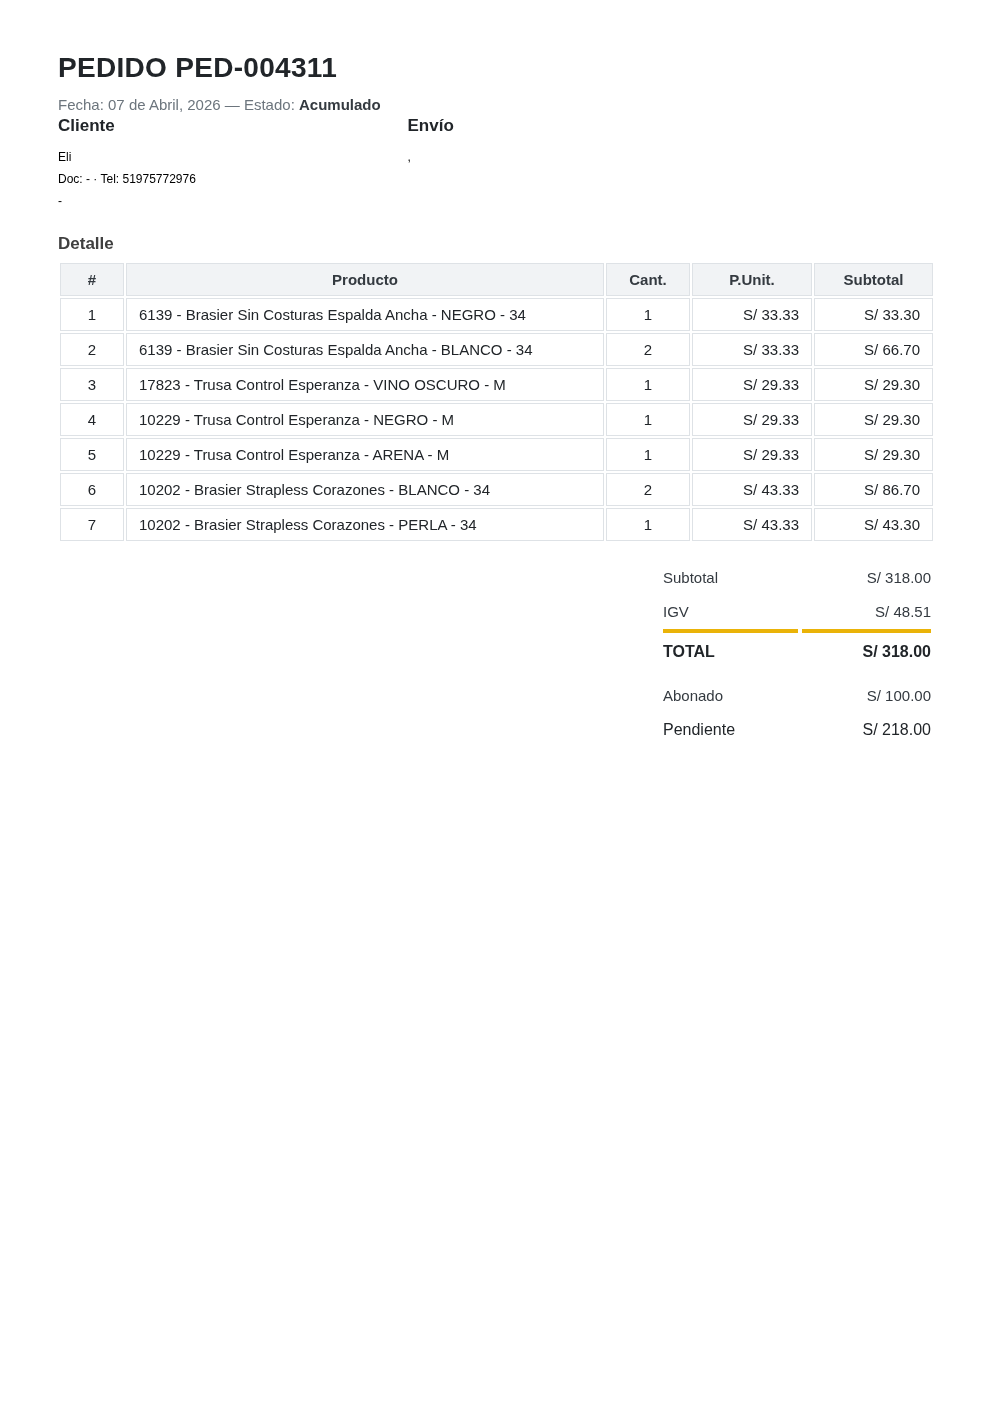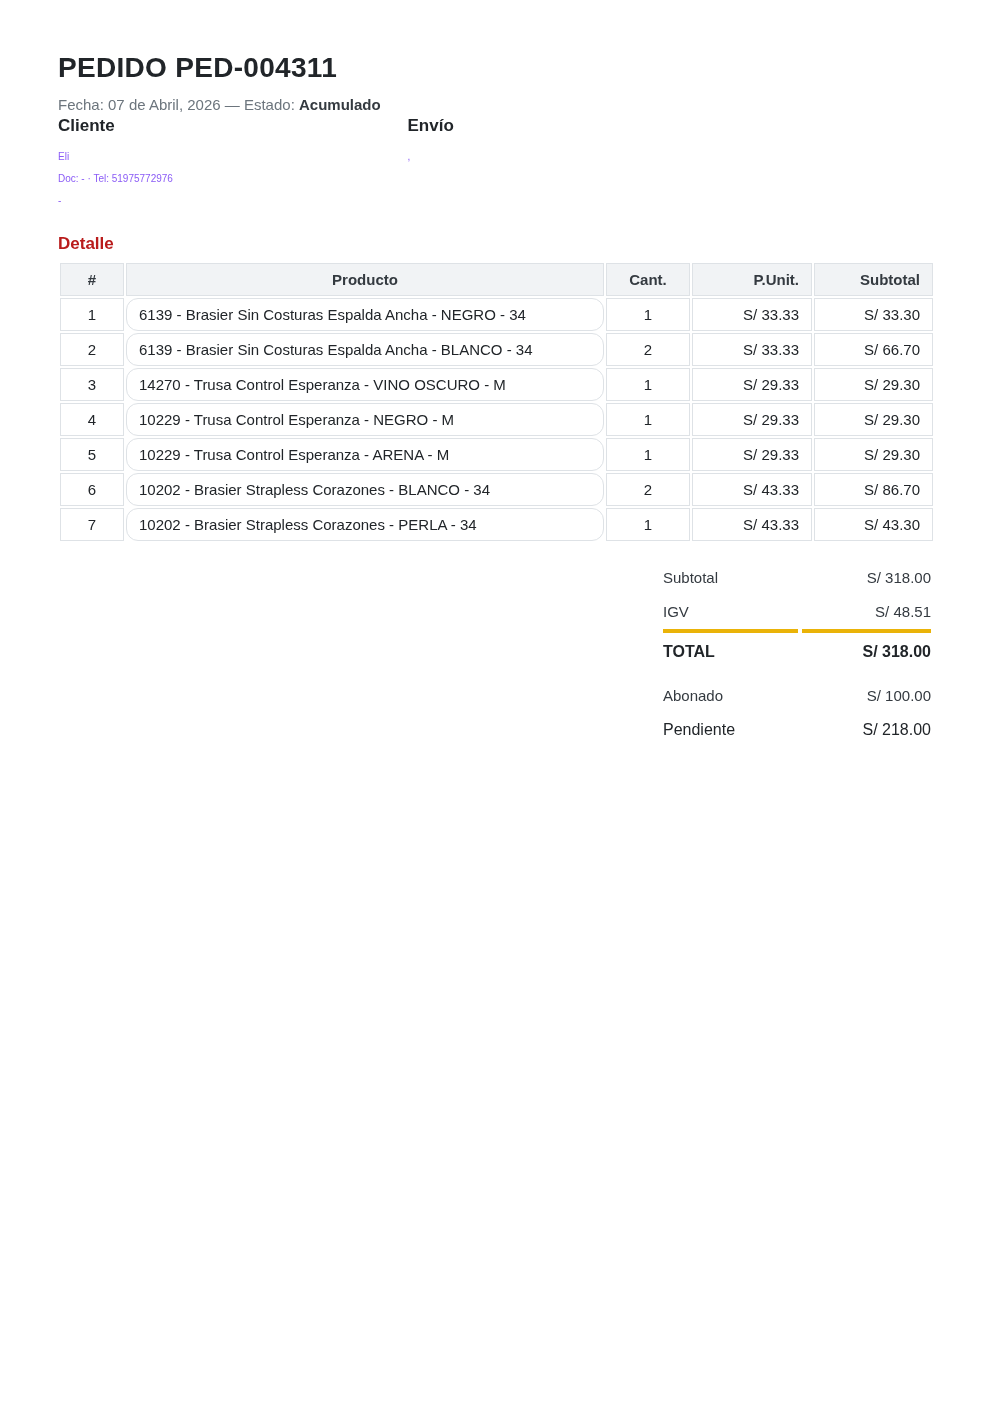"Eli" .info-line { color: #8b5cf6 -> #000000; font-size: 10px -> 12px }
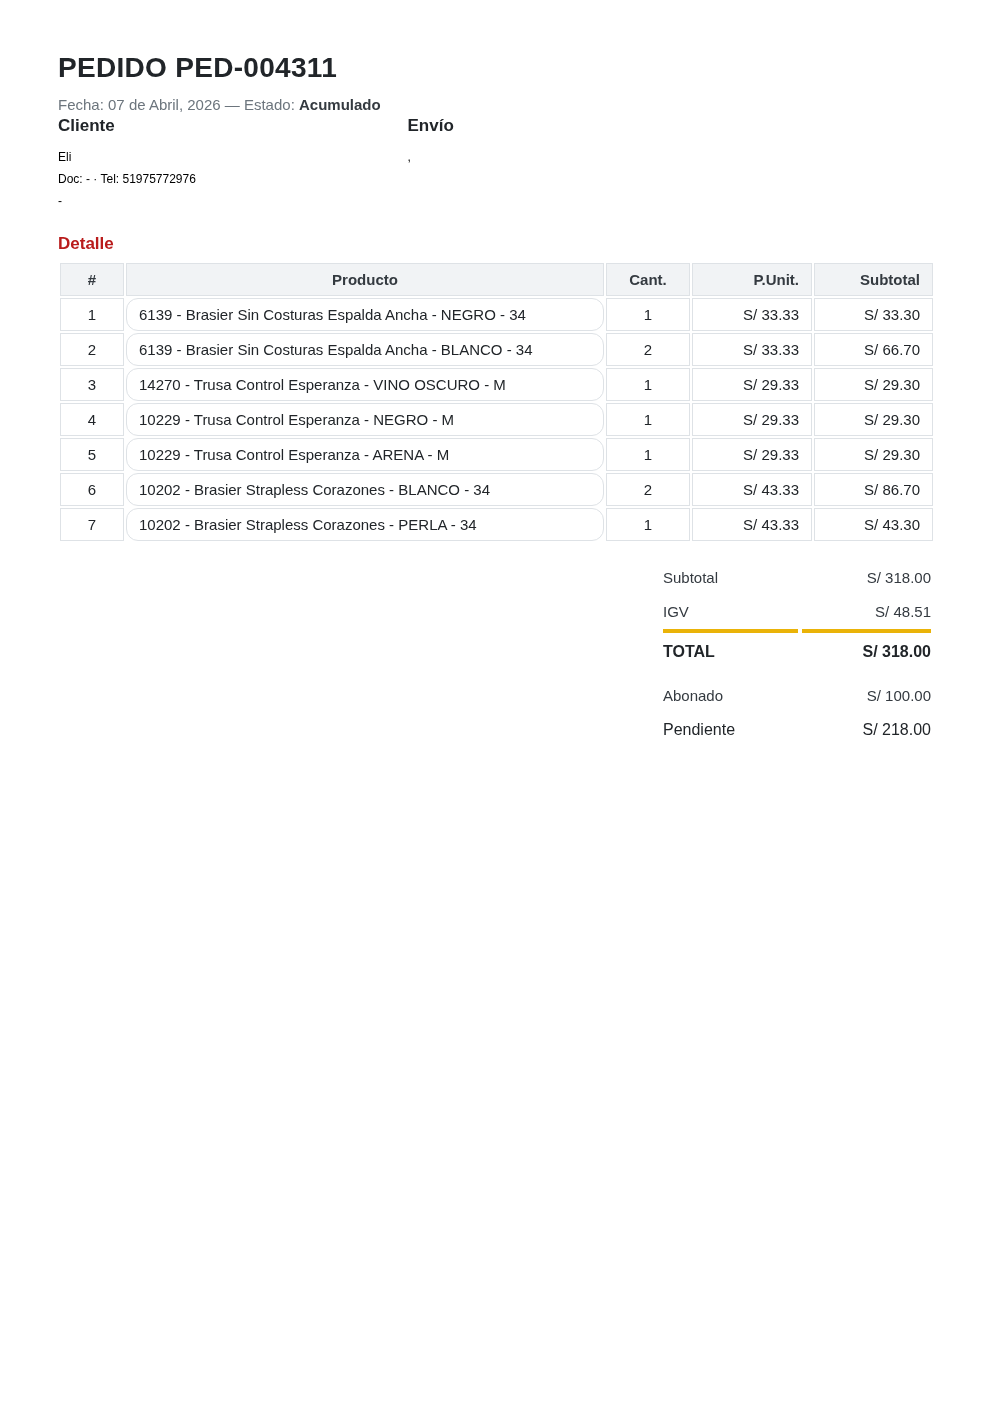"Detalle" .detalle-heading { color: #b91c1c -> #404040 }
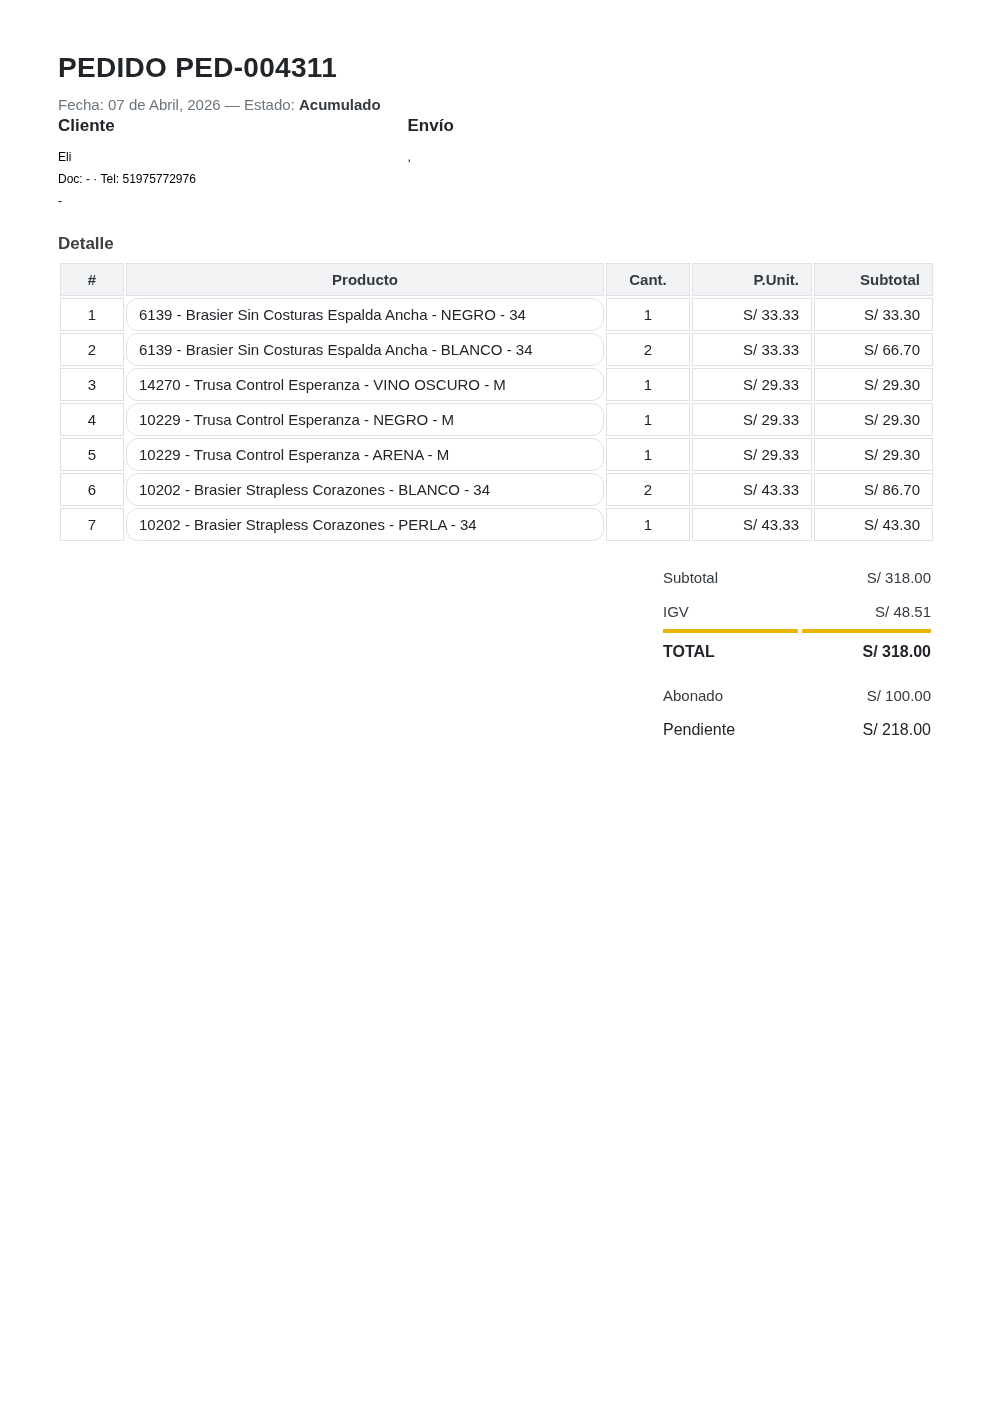"P.Unit." table.items th.h-punit, table.items th.h-subtotal { text-align: right -> center }
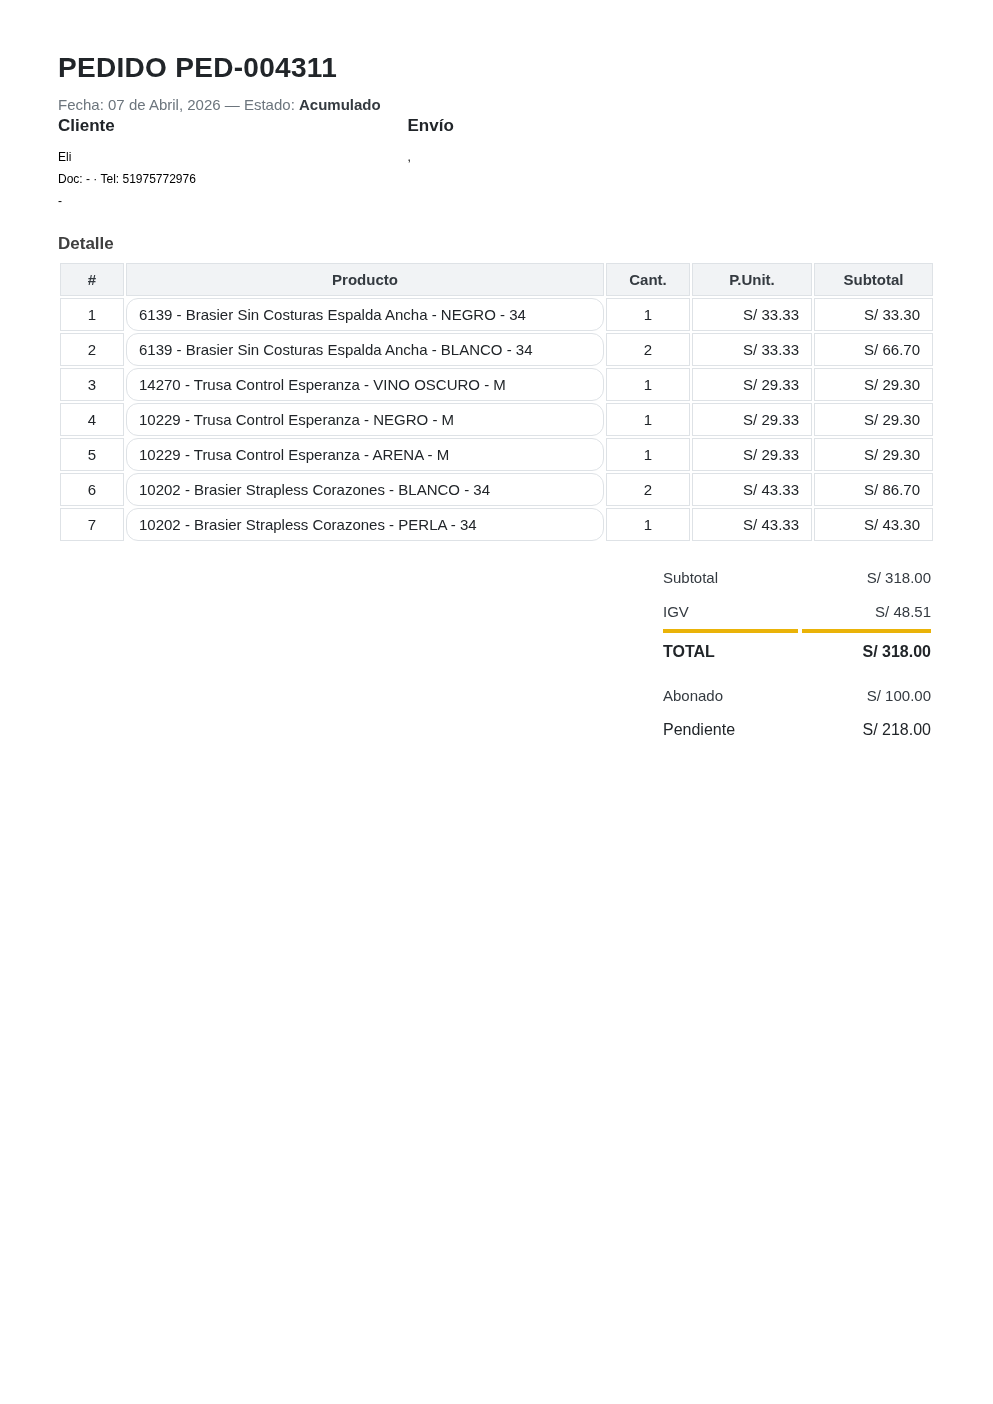"6139 - Brasier Sin Costuras" td.col-producto { border-radius: 12px -> none }
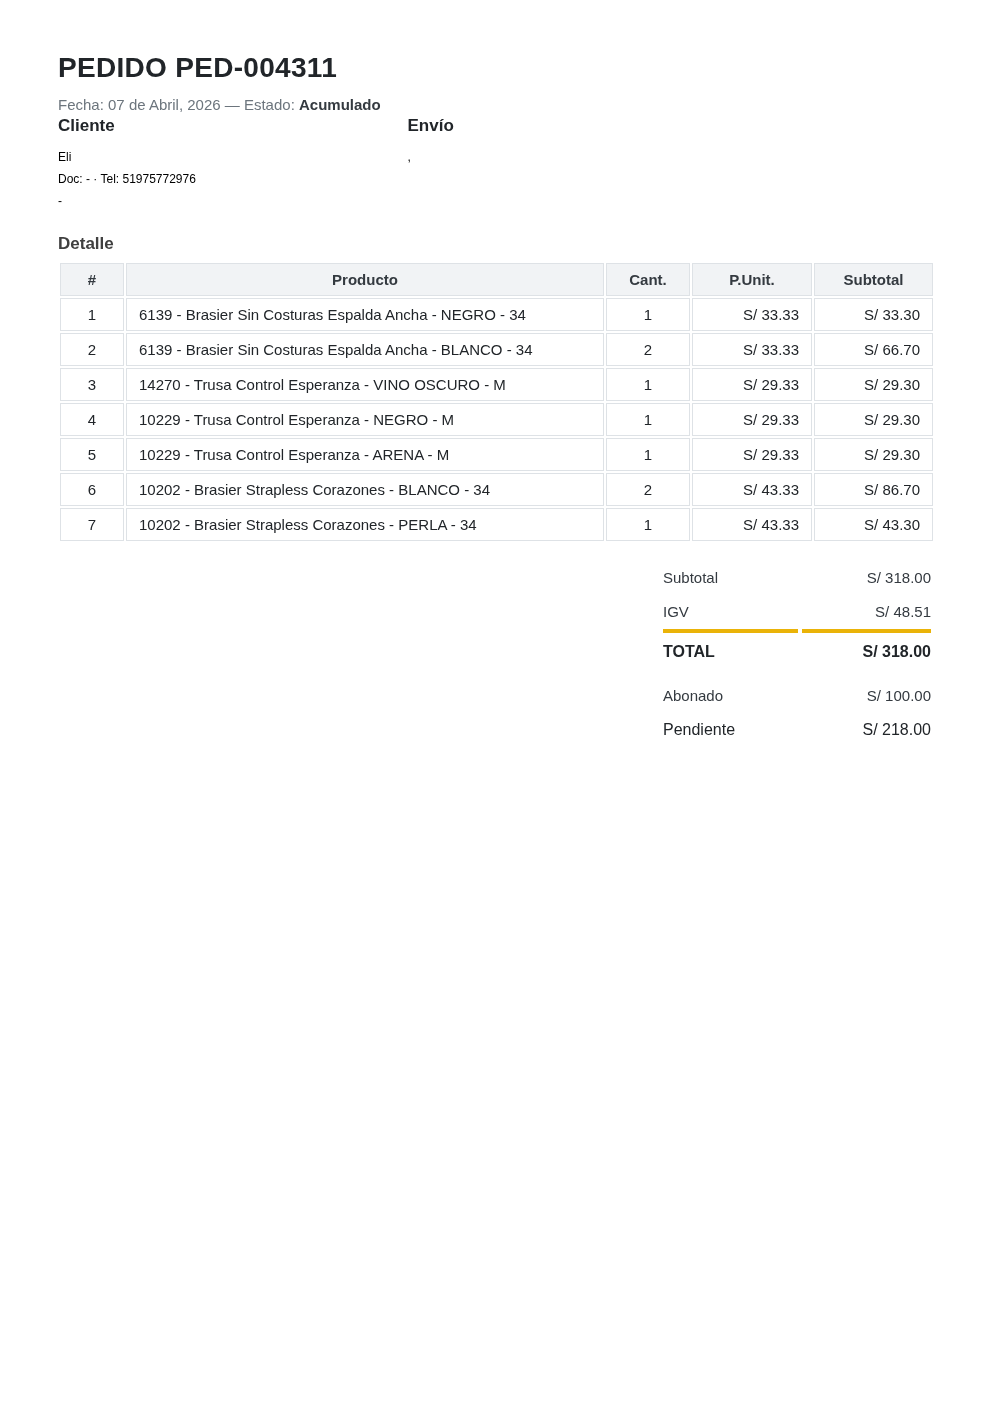"14270 - Trusa Control Esperanza" td.col-producto { text: 14270 -> 17823 }
